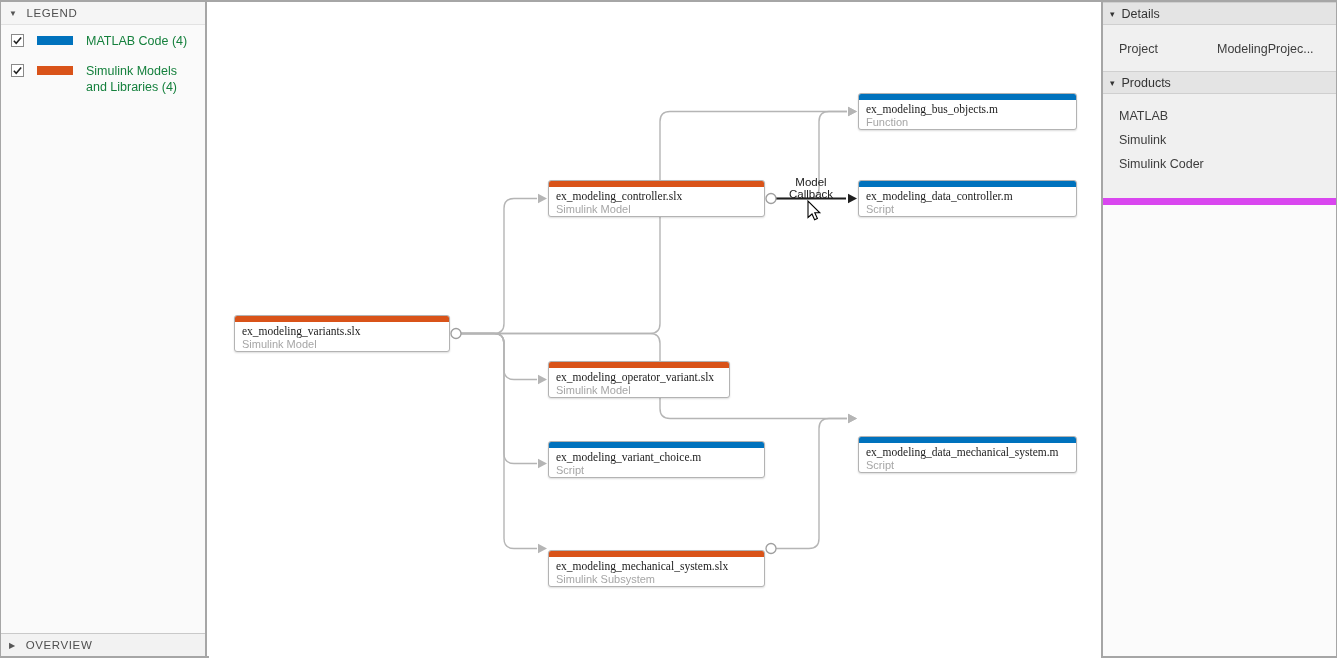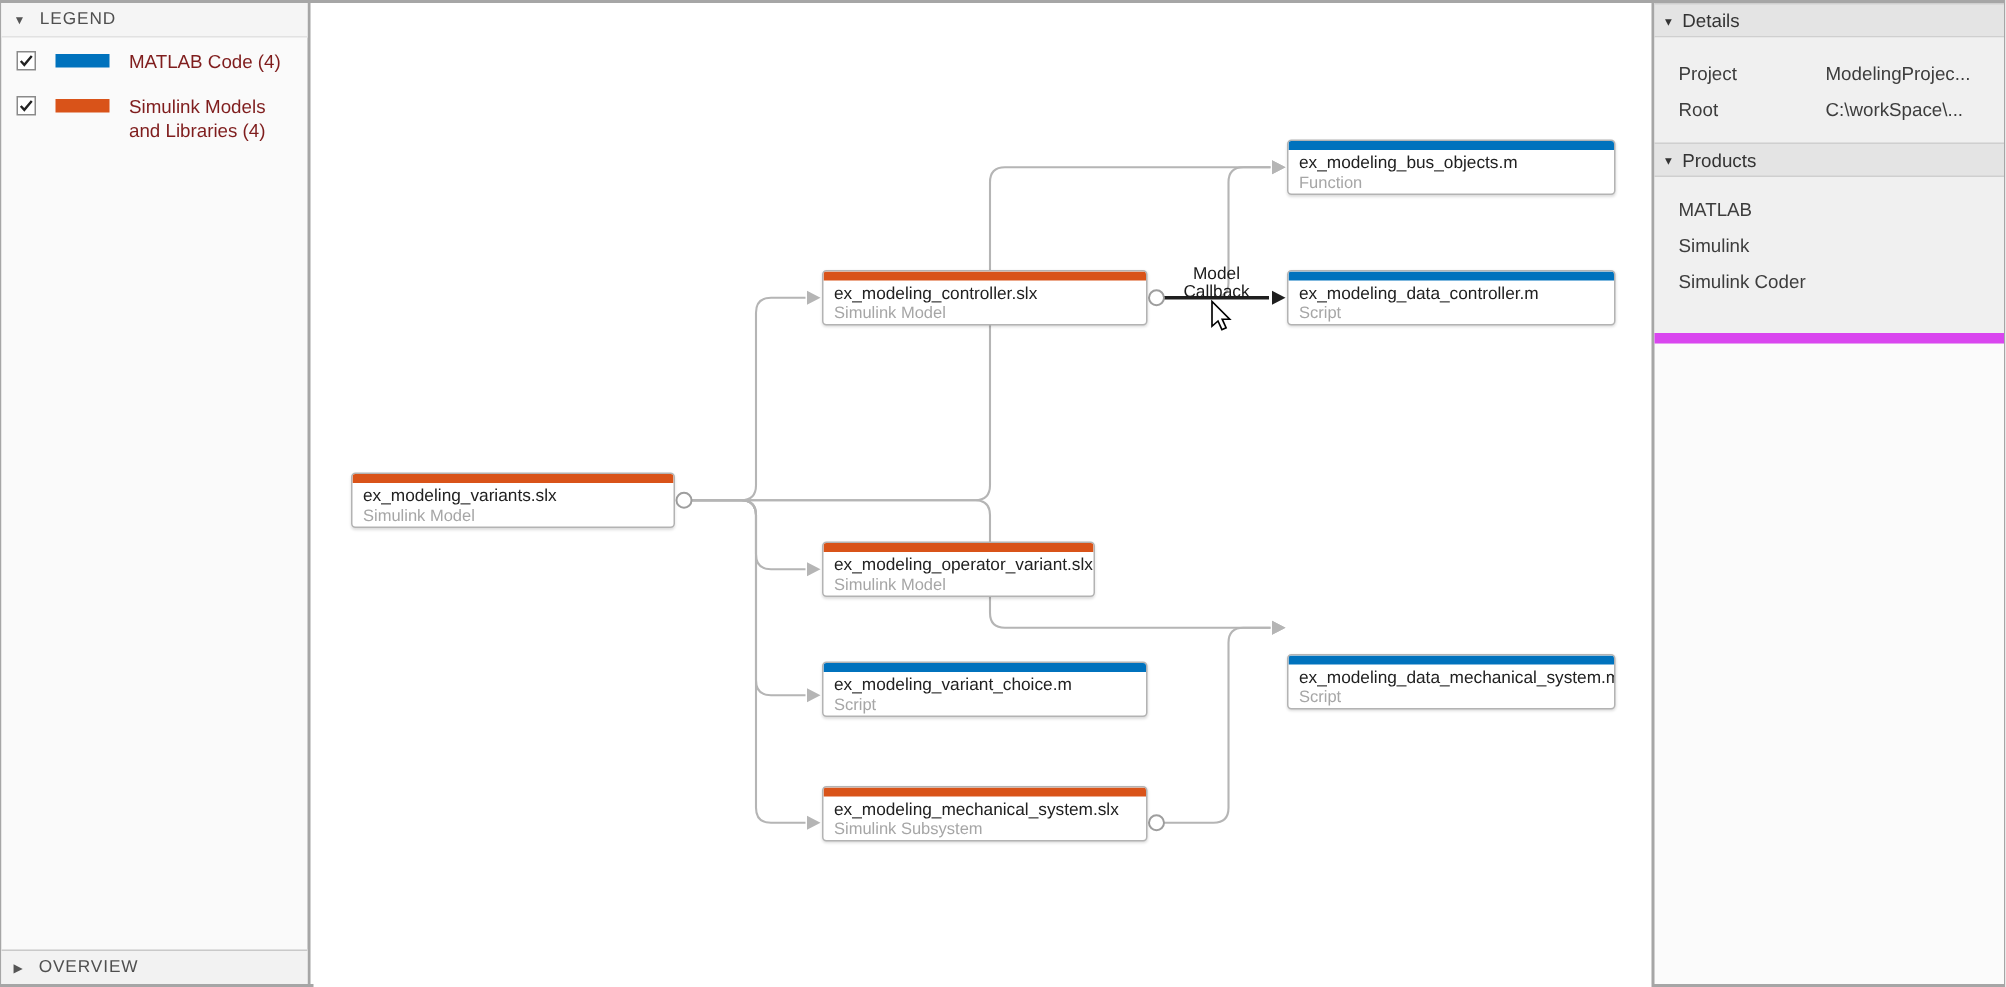"MATLAB Code (4)" .legend-label { color: #7f1d1d -> #15803d }
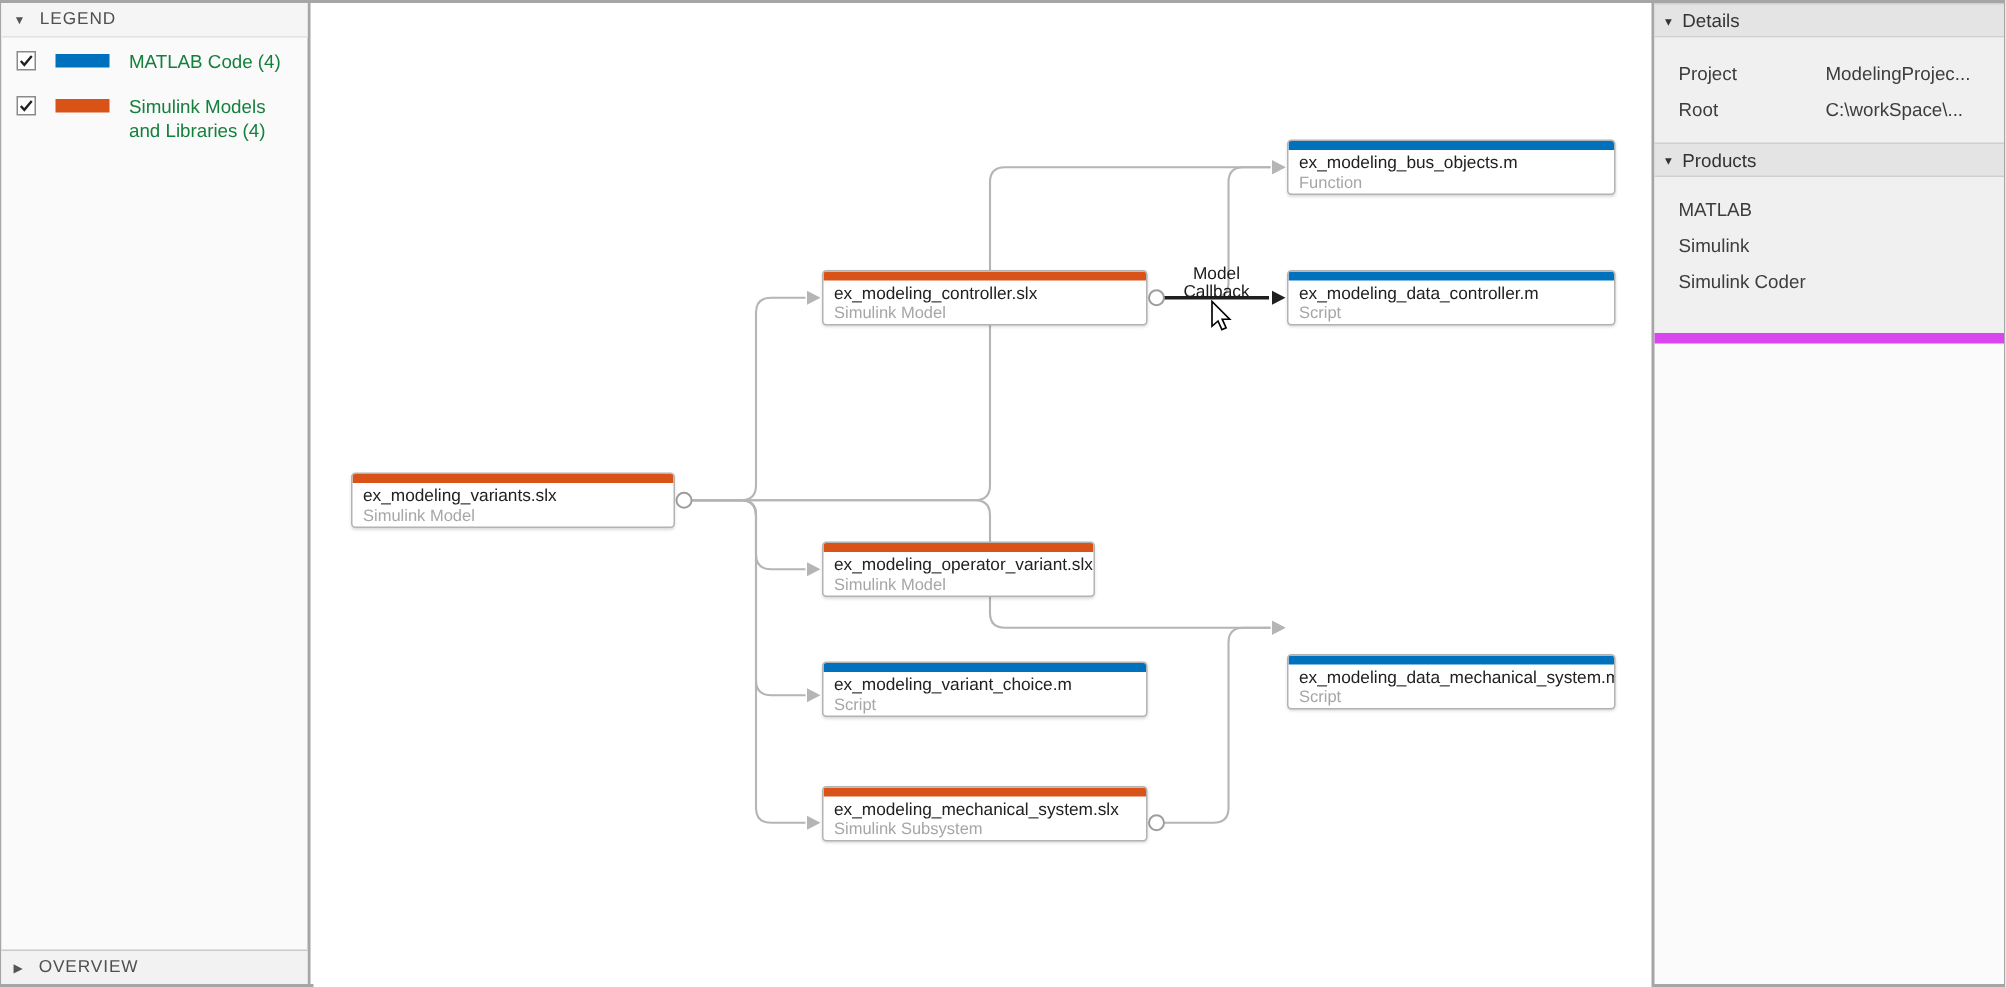"Root" div.prop-row { html: <div> <span>Root</span> <span>C:\workSpace\...</span> </div> -> none }
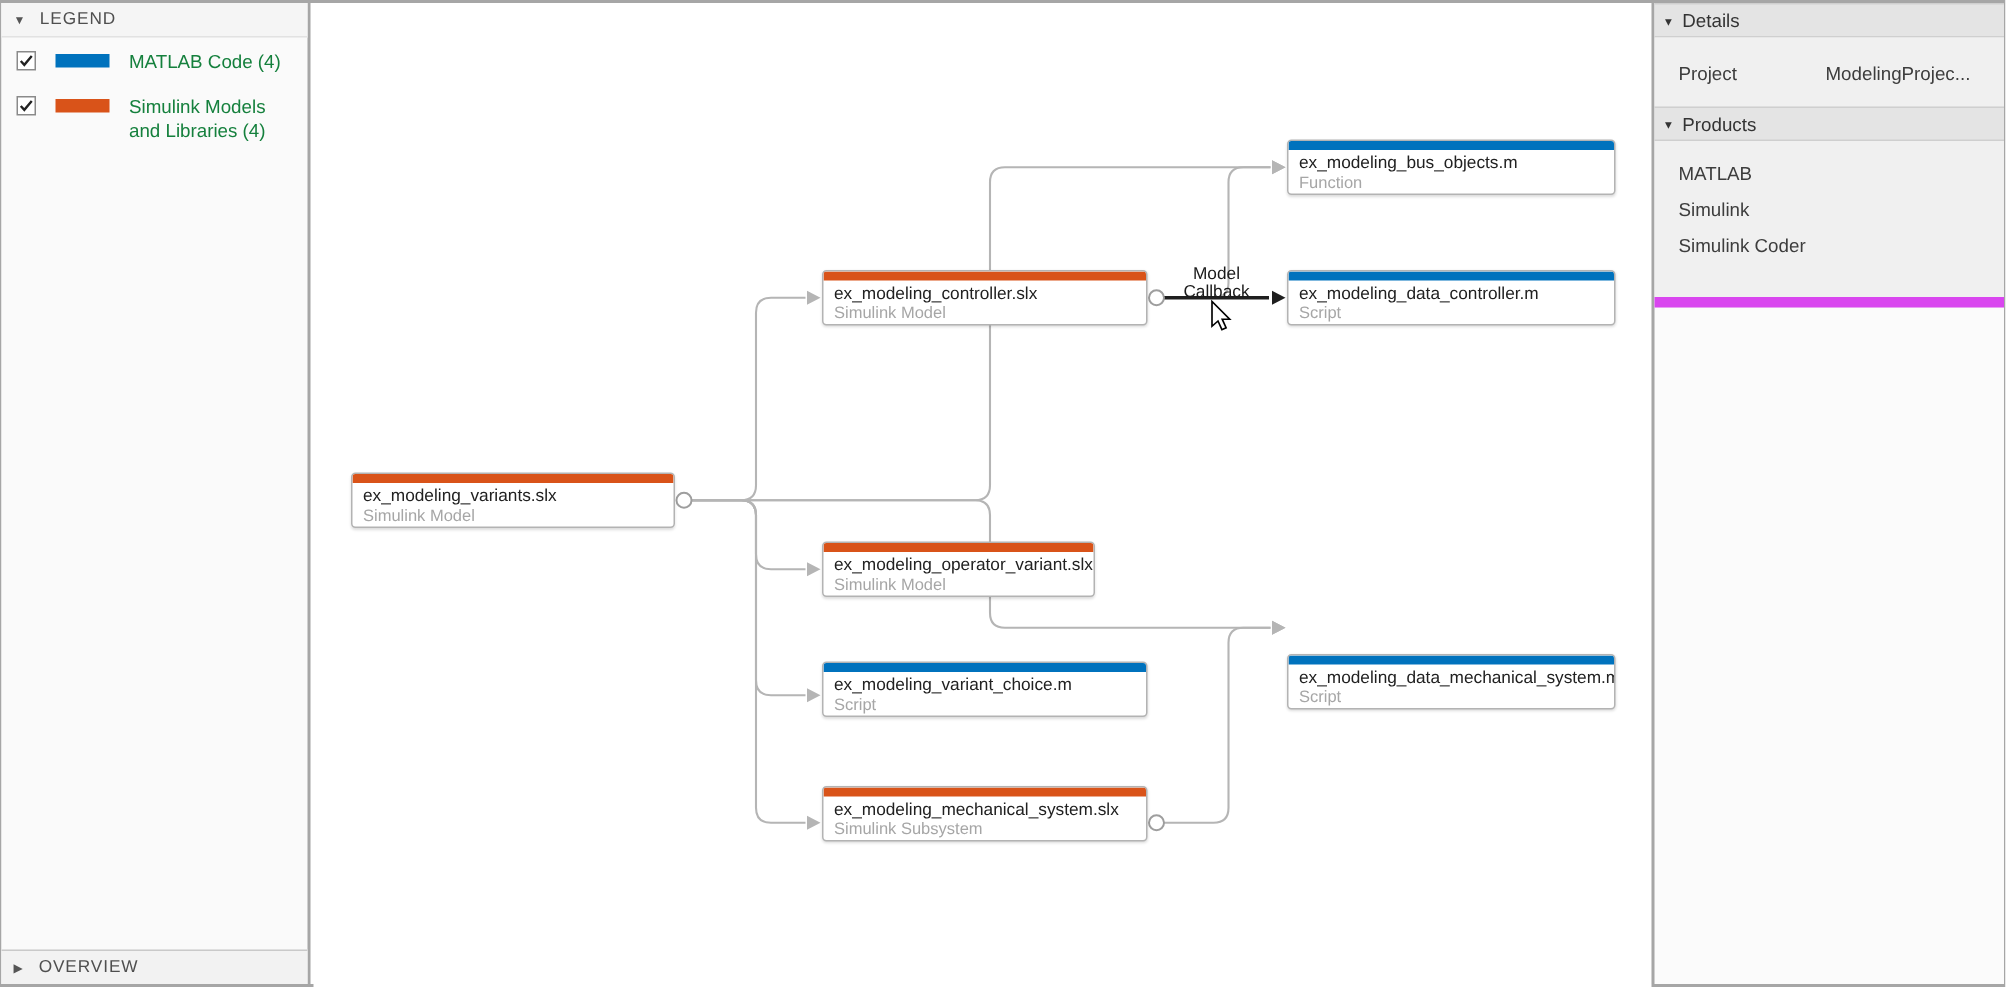"ex_modeling_bus_objects.m" .node .title { font-family: none -> Liberation Serif, serif }
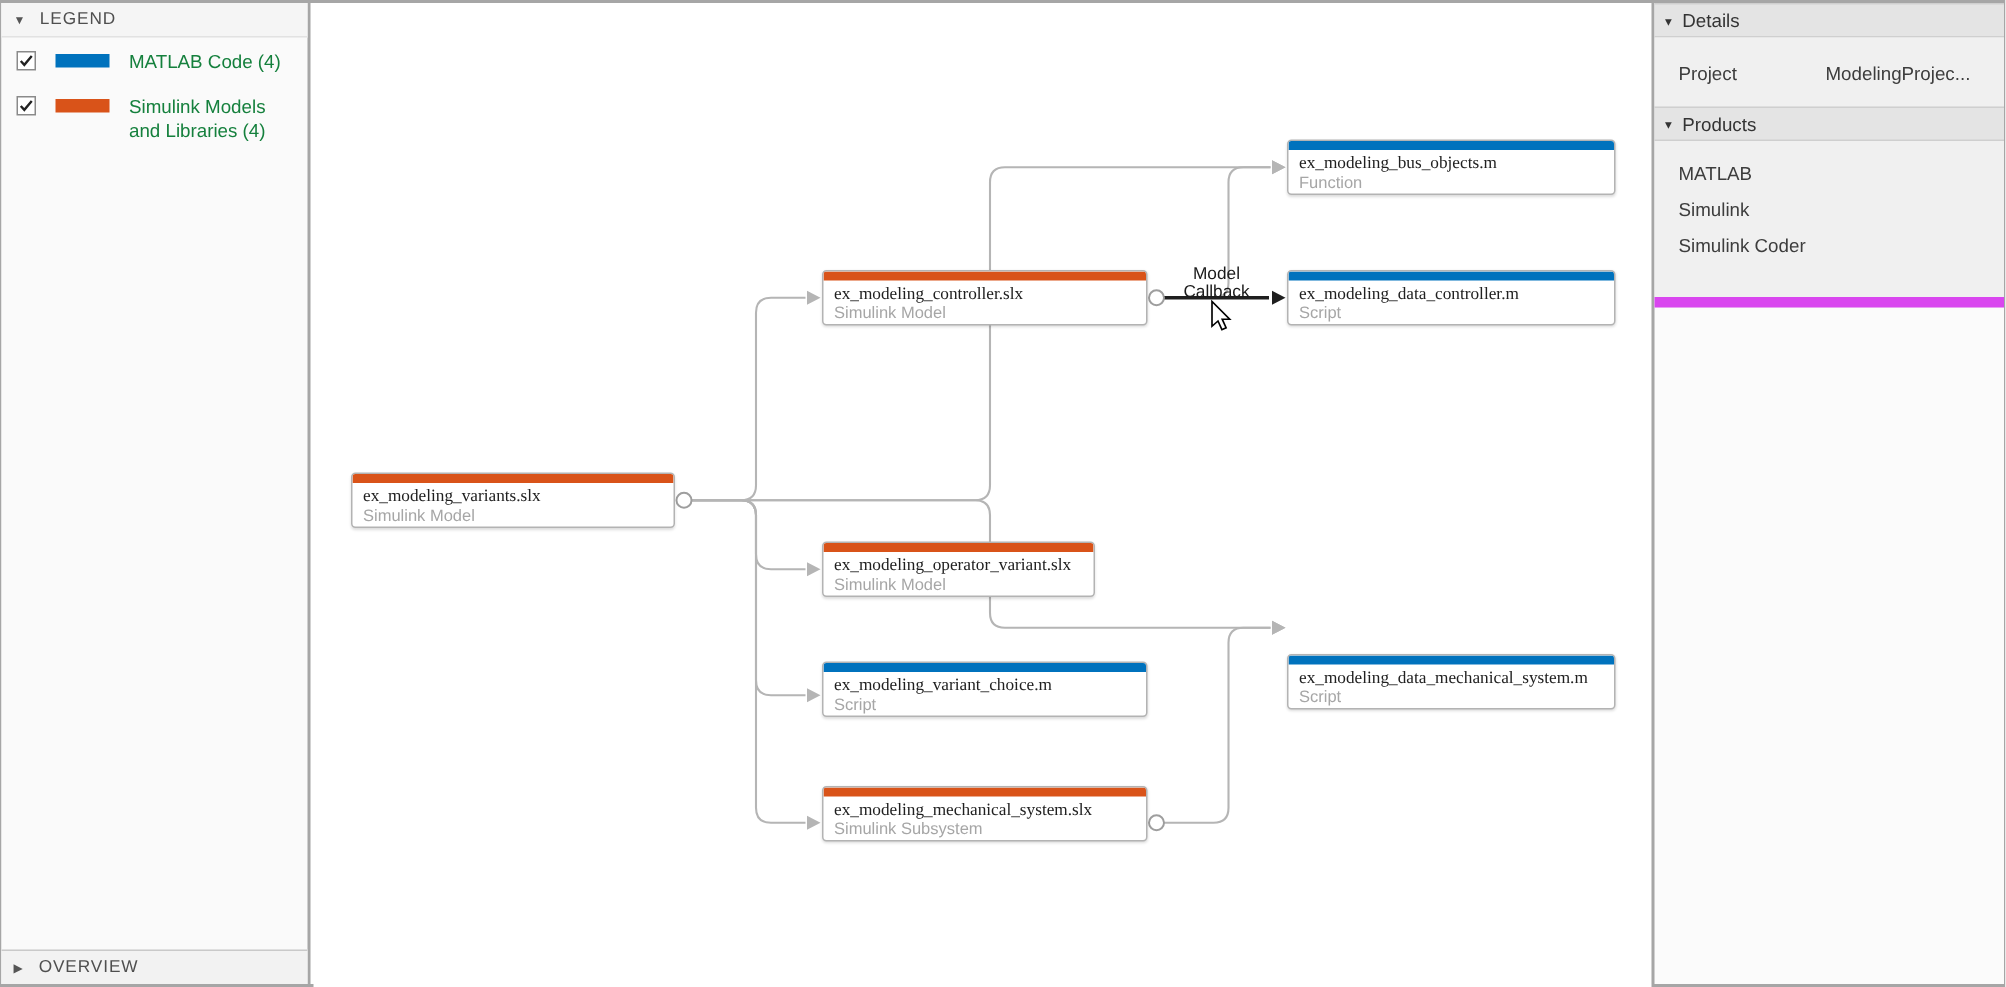"ex_modeling_mechanical_system.slx" div.node { top: 522px -> 548px }
